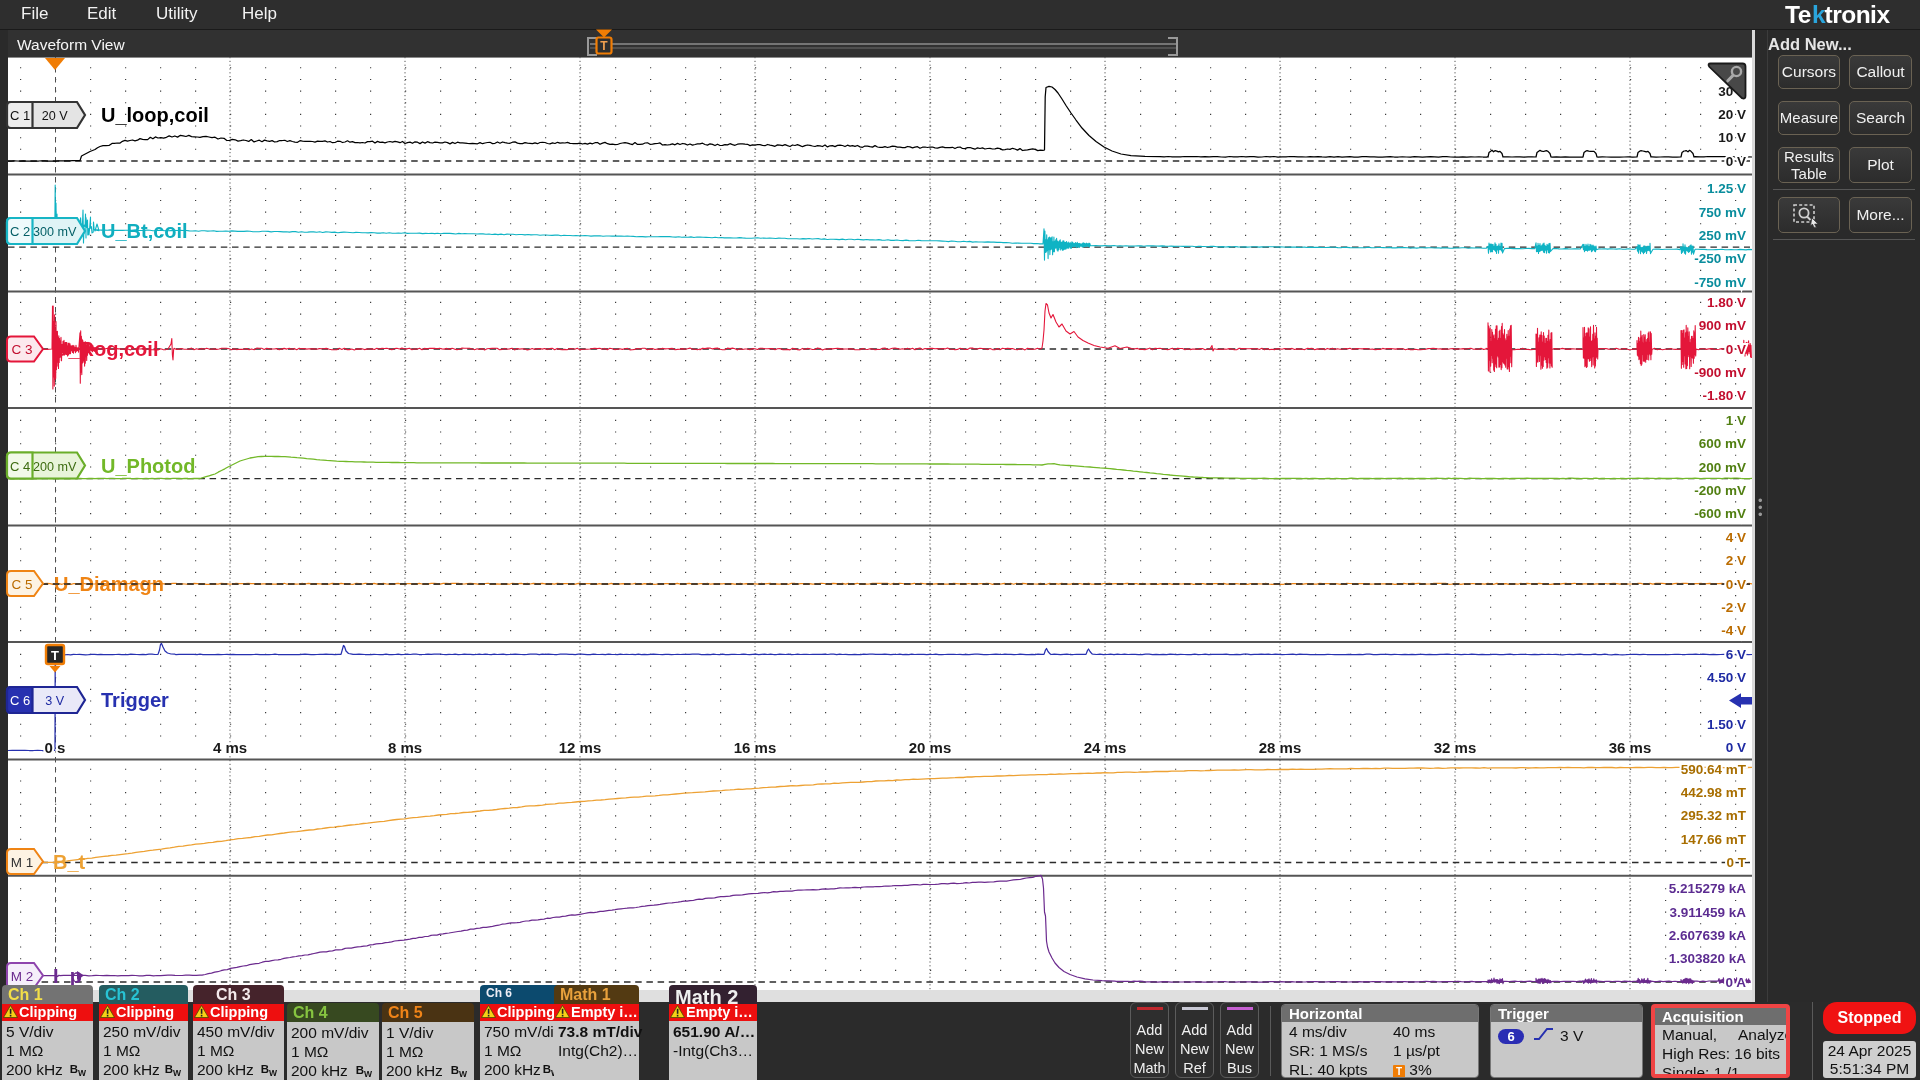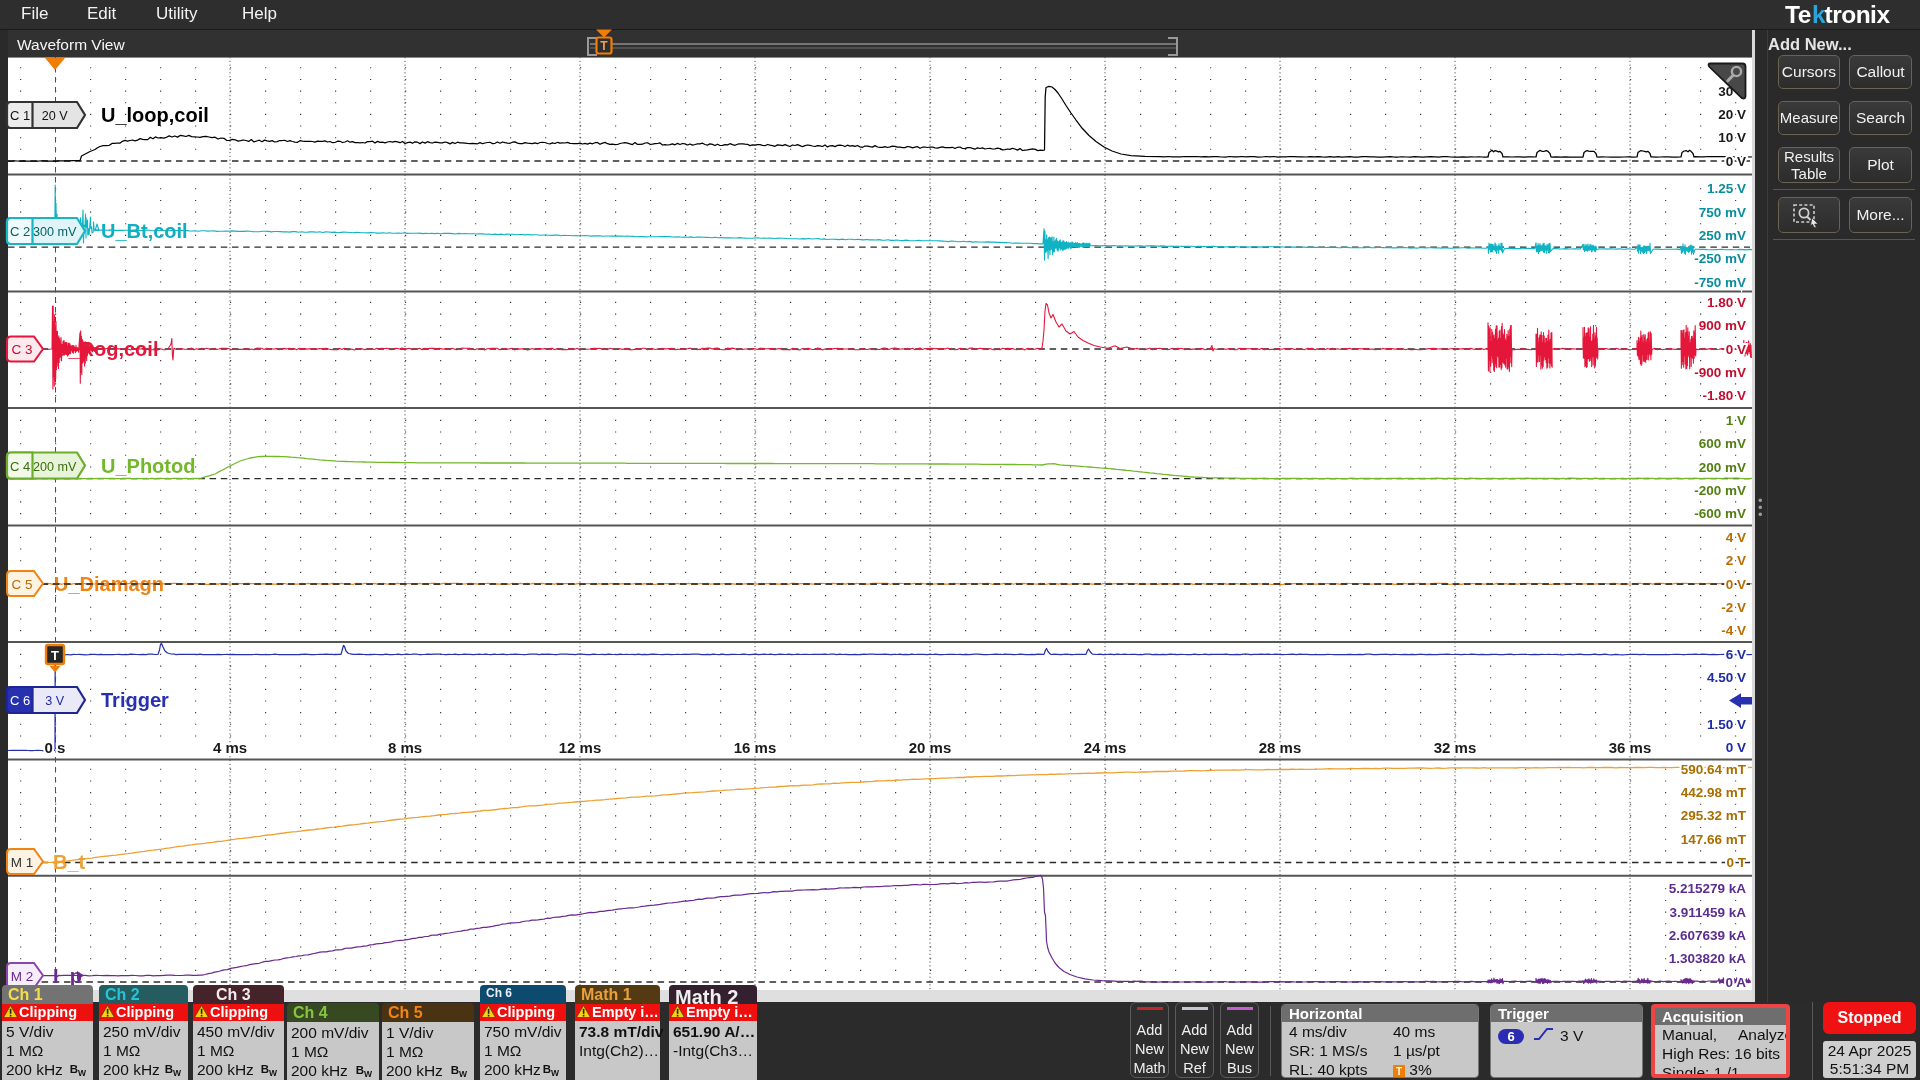"Math 1" div.abs { left: 575px -> 554px }
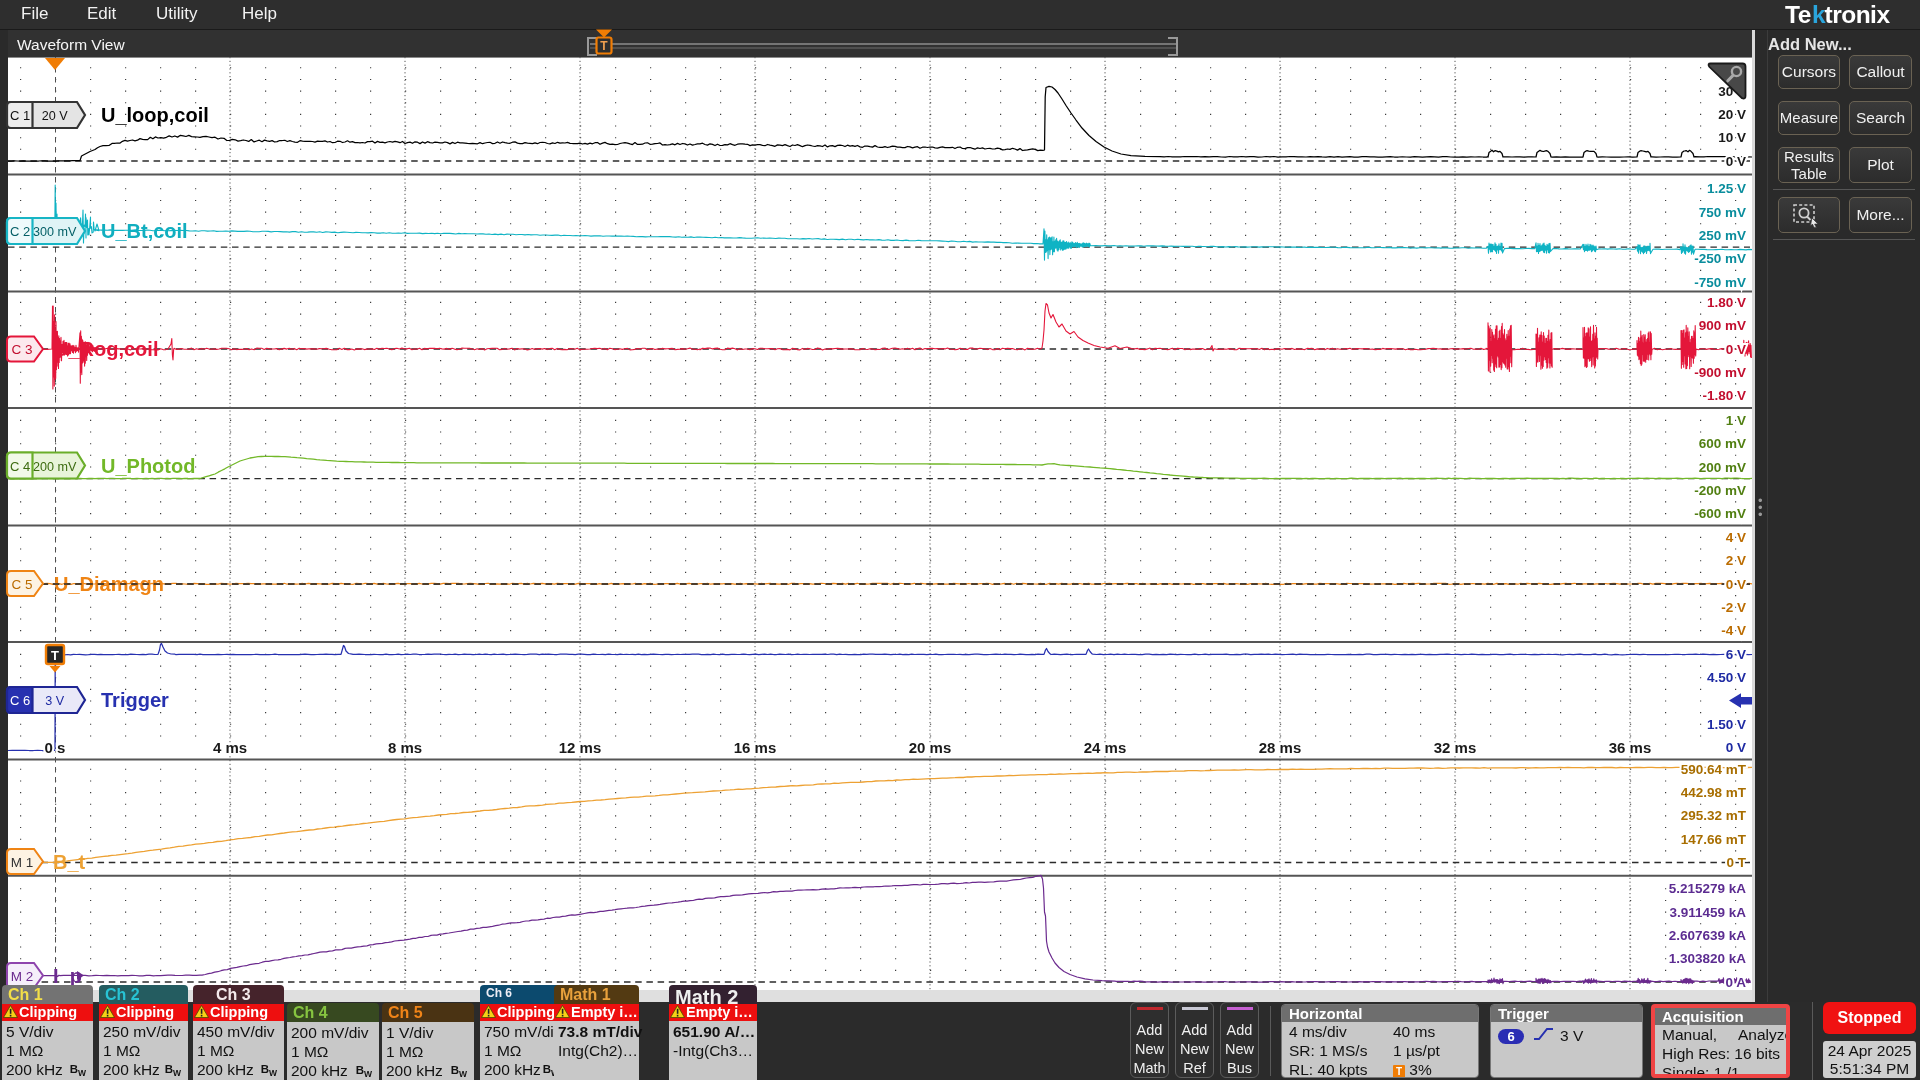"Stopped" div.abs { border-radius: 6px -> 14px }
